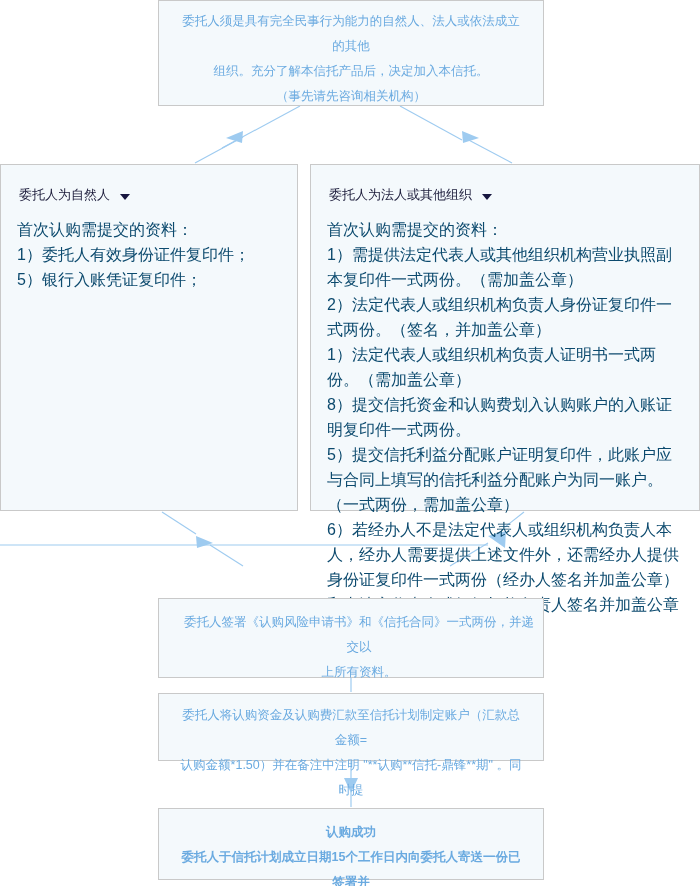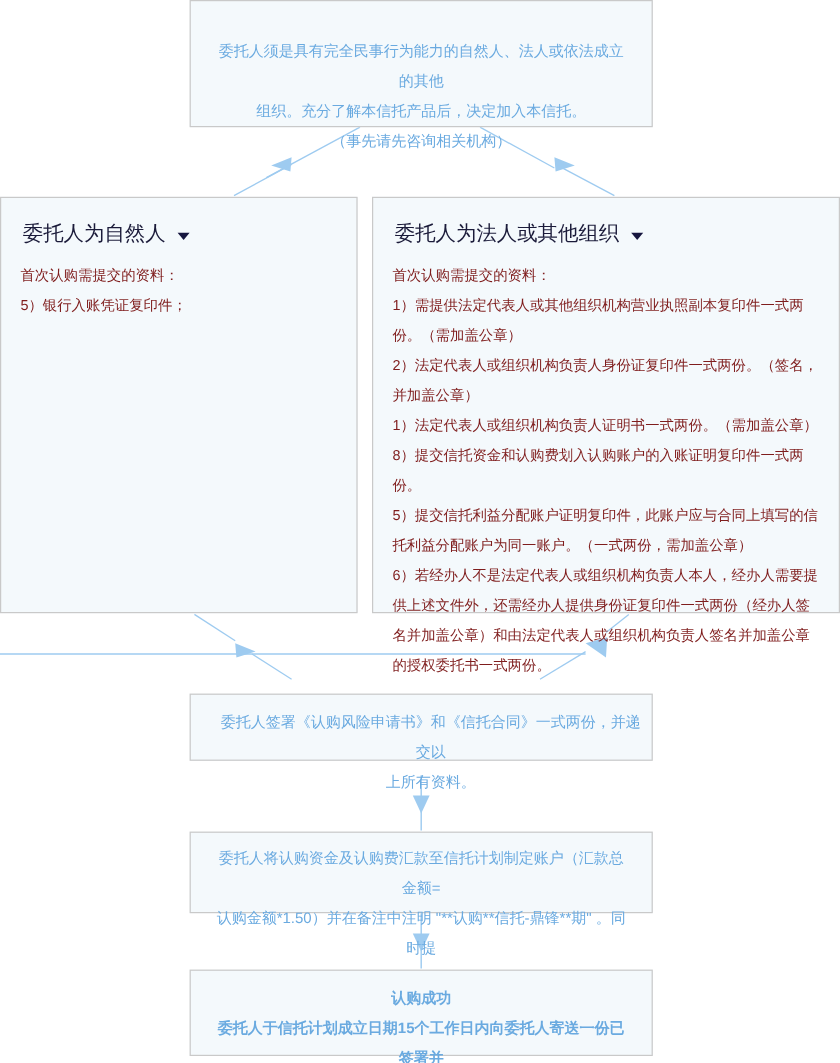"委托人须是具有完全民事行为能力的自然人、法人或依法成立的其他" #node-intro { padding: 30px 22px 0 22px -> 8px 22px 0 22px }
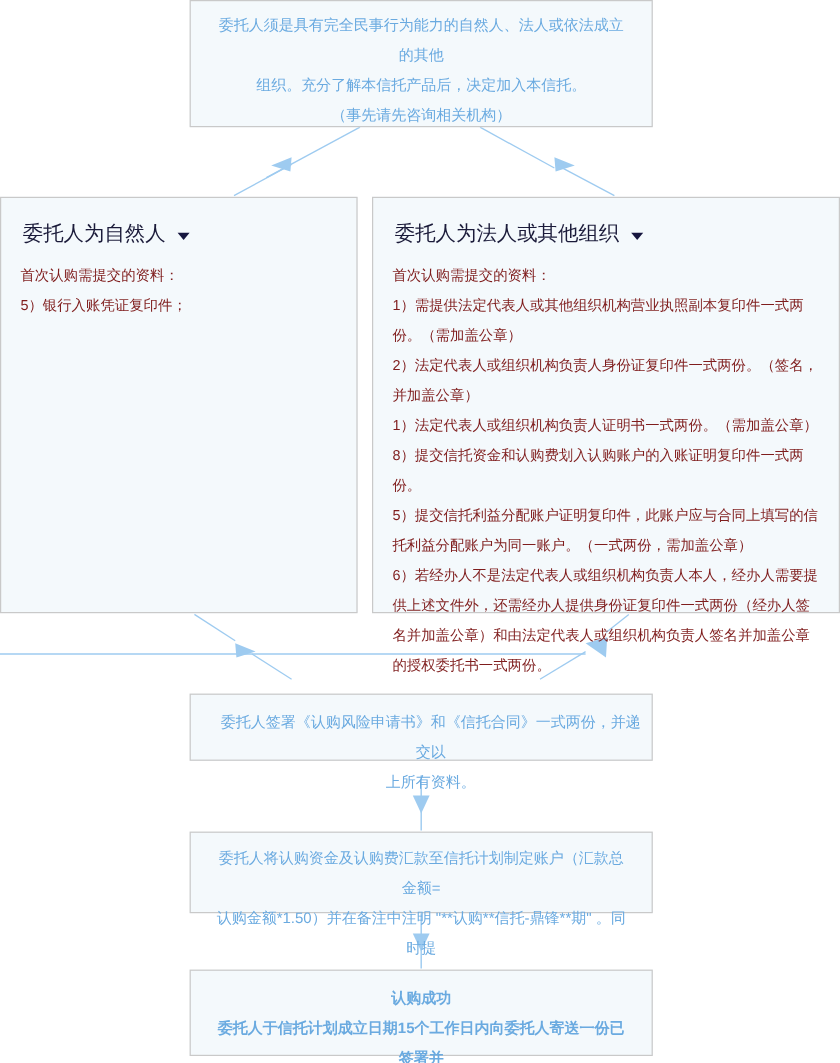"委托人为自然人" .node-heading { font-size: 17px -> 13px }
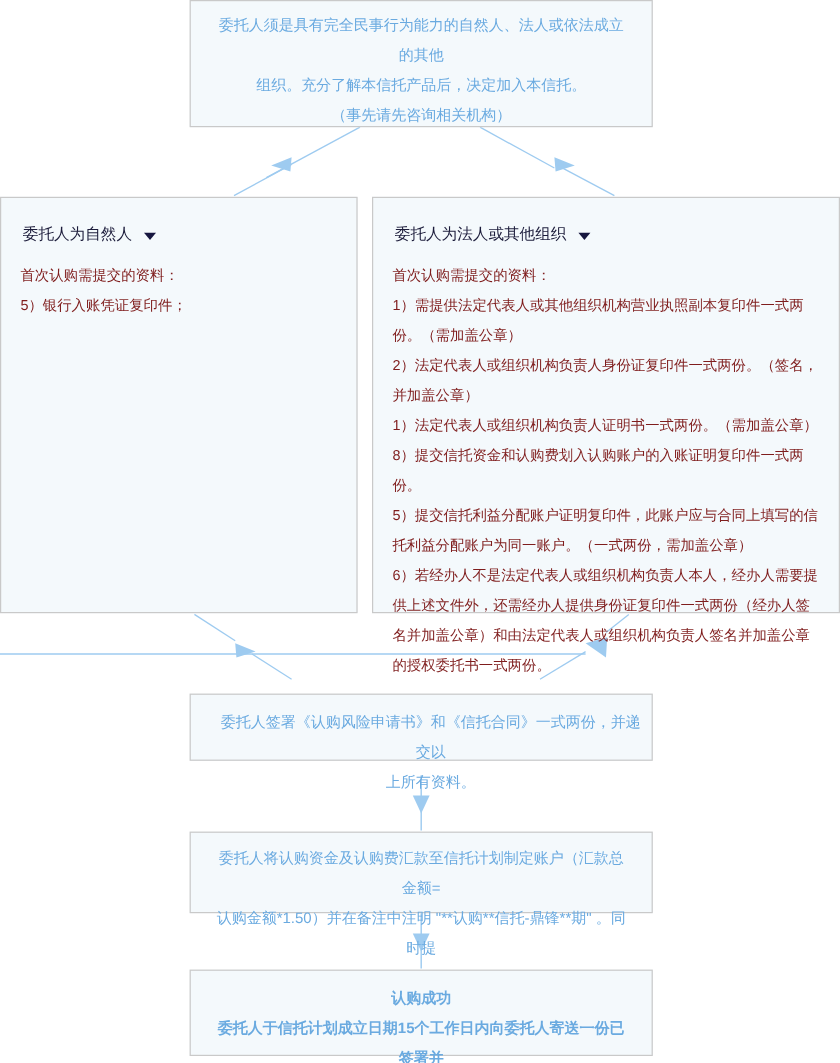"首次认购需提交的资料：" .body-text { color: #7f1d1d -> #0c4a6e; font-size: 12px -> 16px }
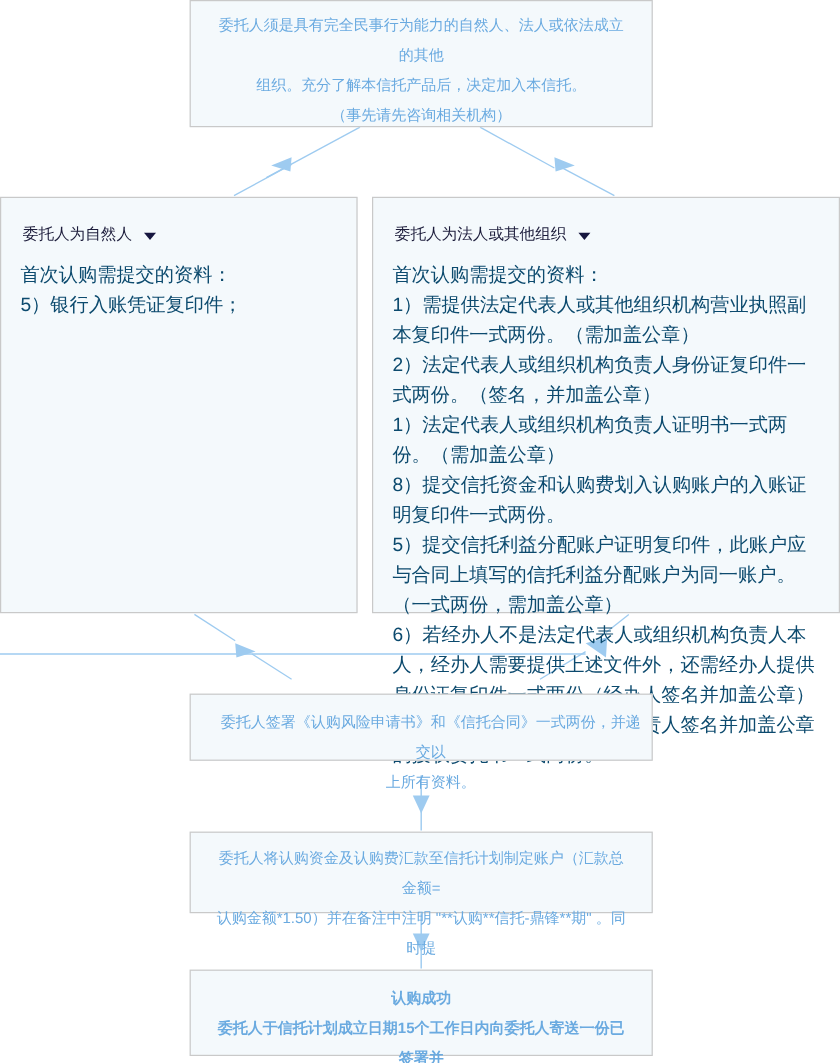"1）委托人有效身份证件复印件；" p { html: none -> <p>1）委托人有效身份证件复印件；</p> }
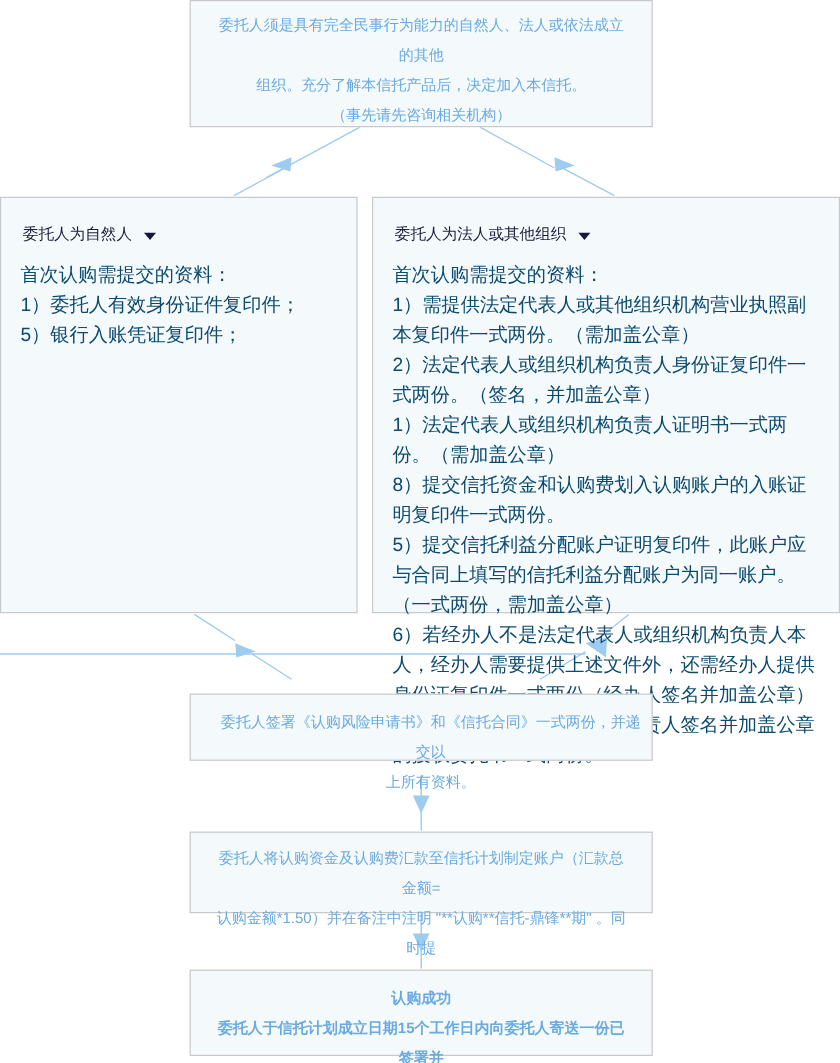"委托人签署《认购风险申请书》和《信托合同》一式两份，并递交以" #node-sign { height: 56px -> 80px; top: 578px -> 598px }
